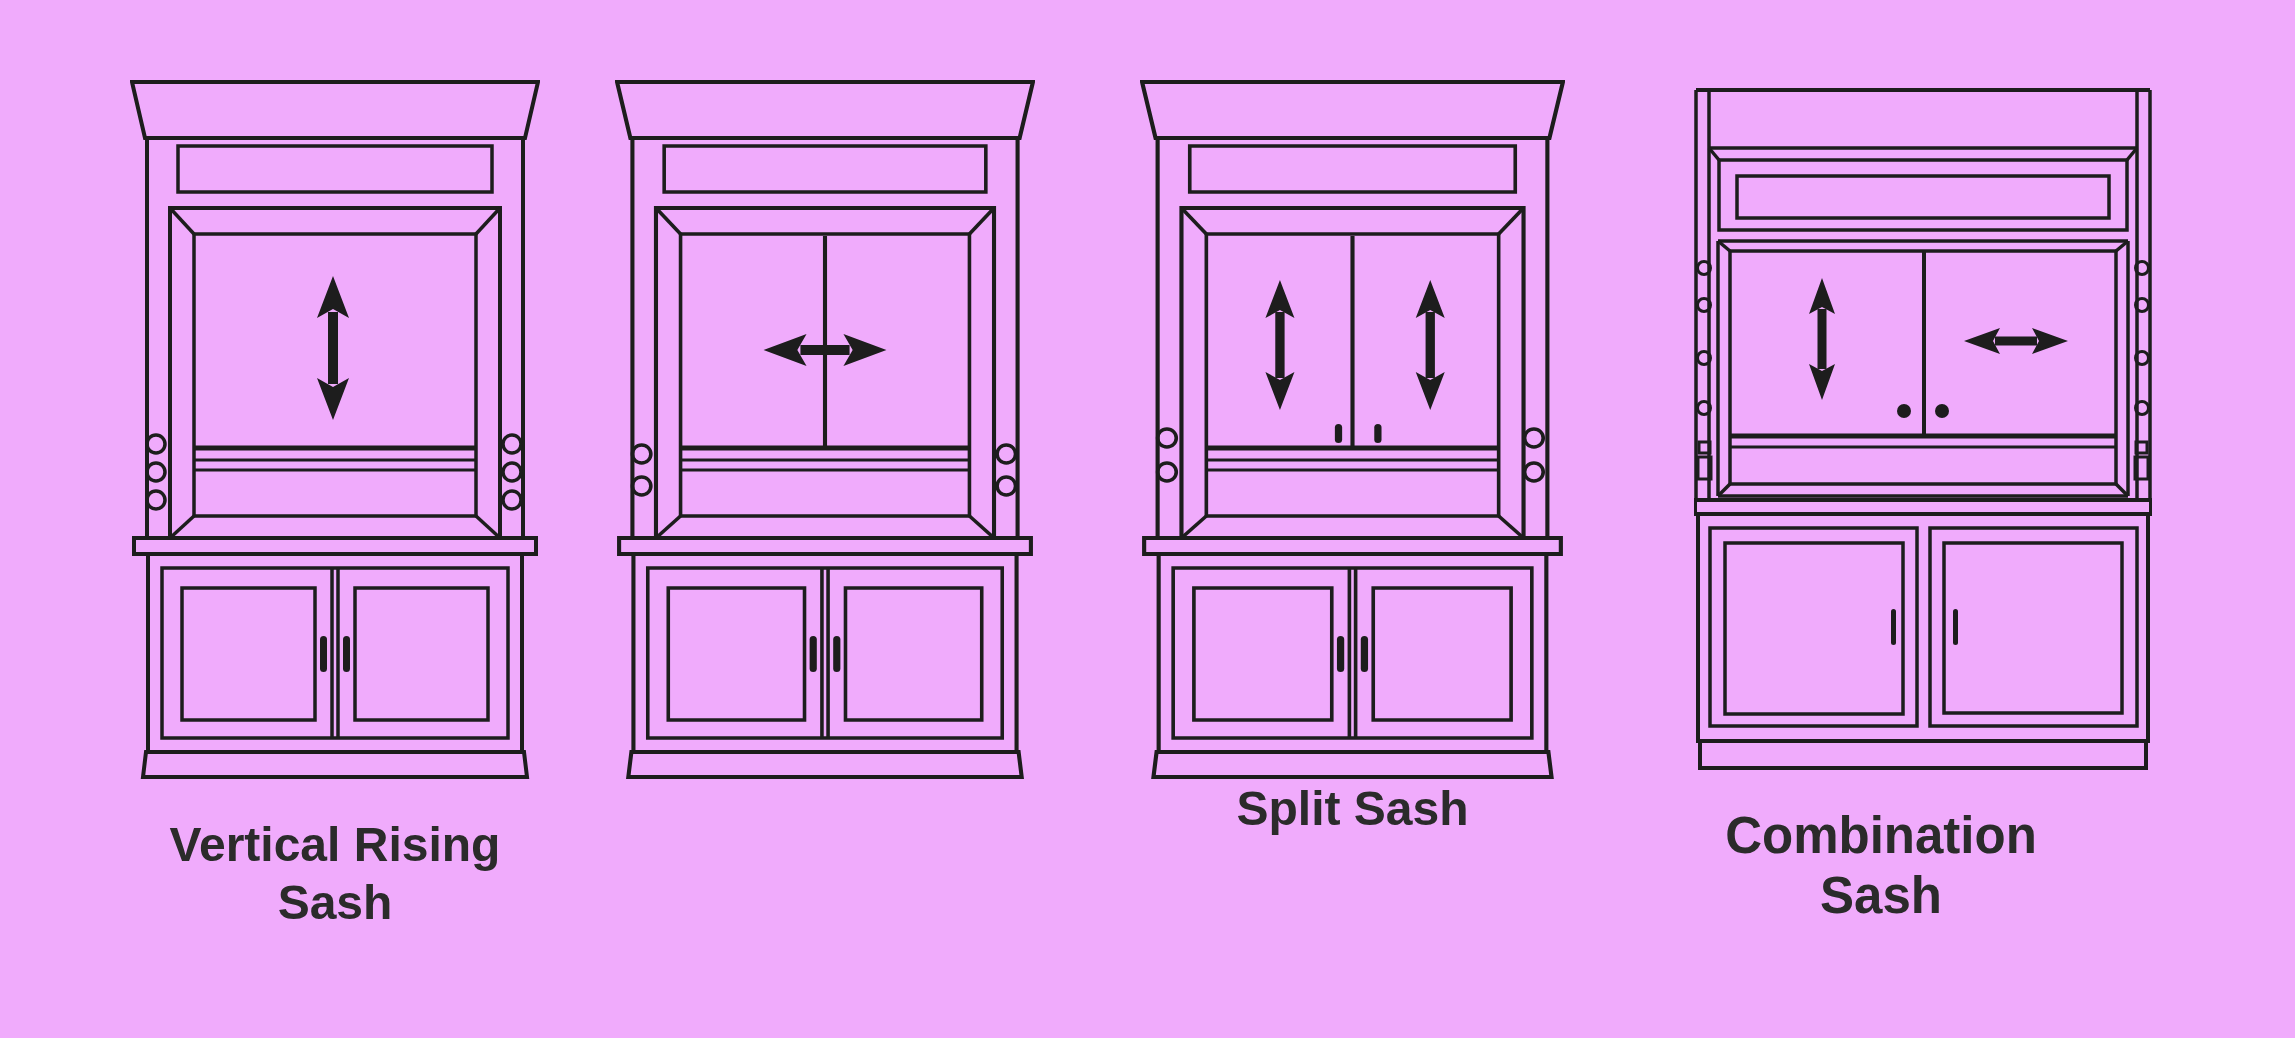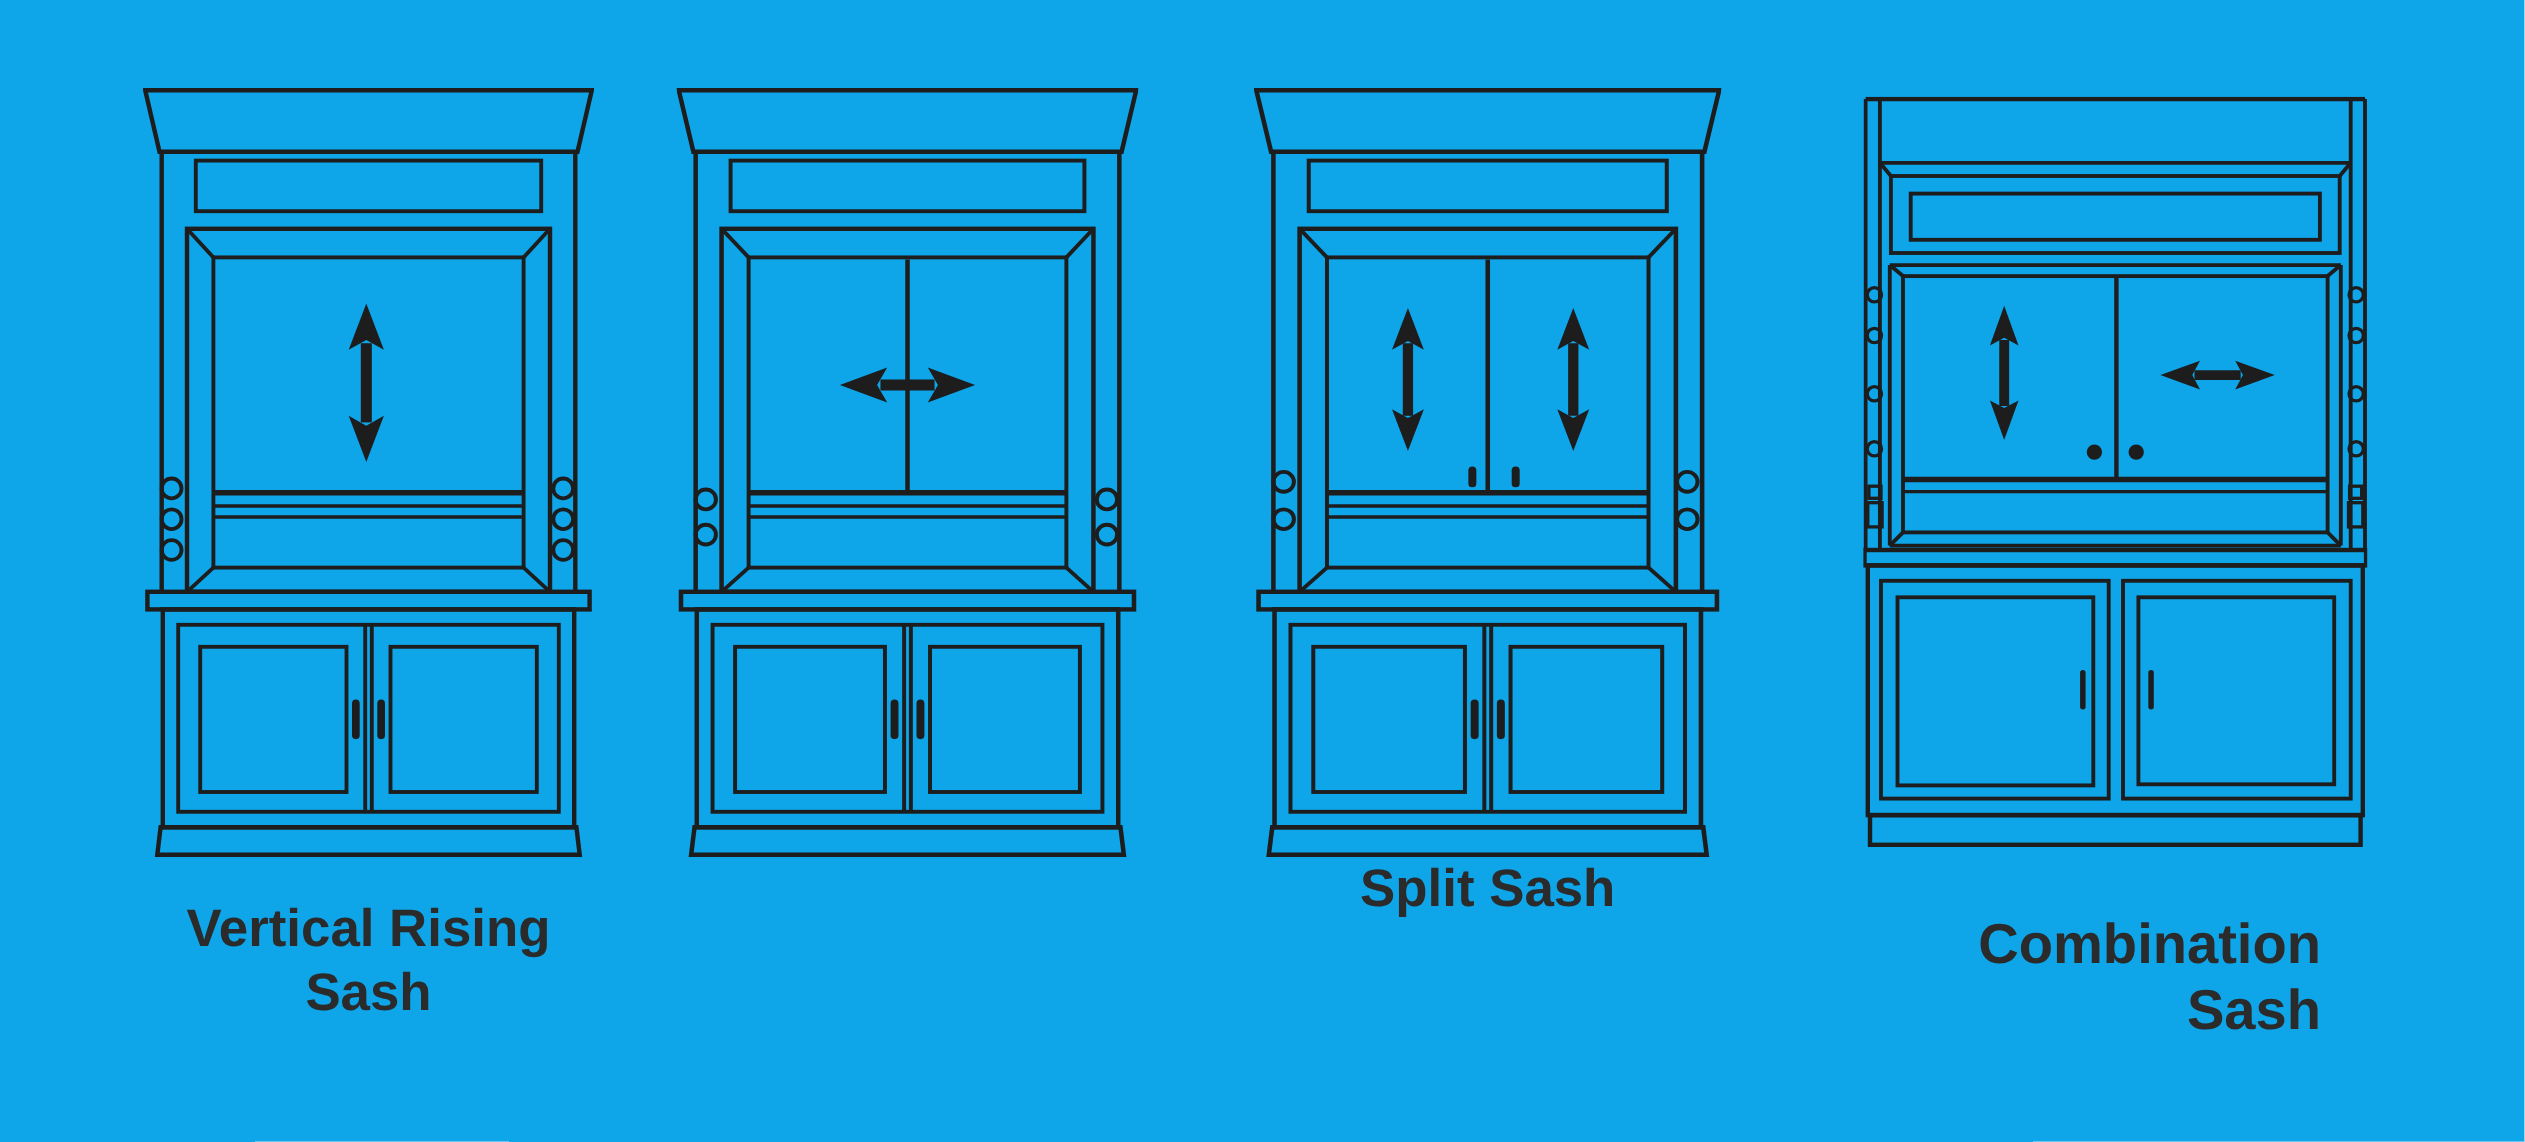"Vertical Rising" .canvas { background: #0ea5e9 -> #f0abfc }
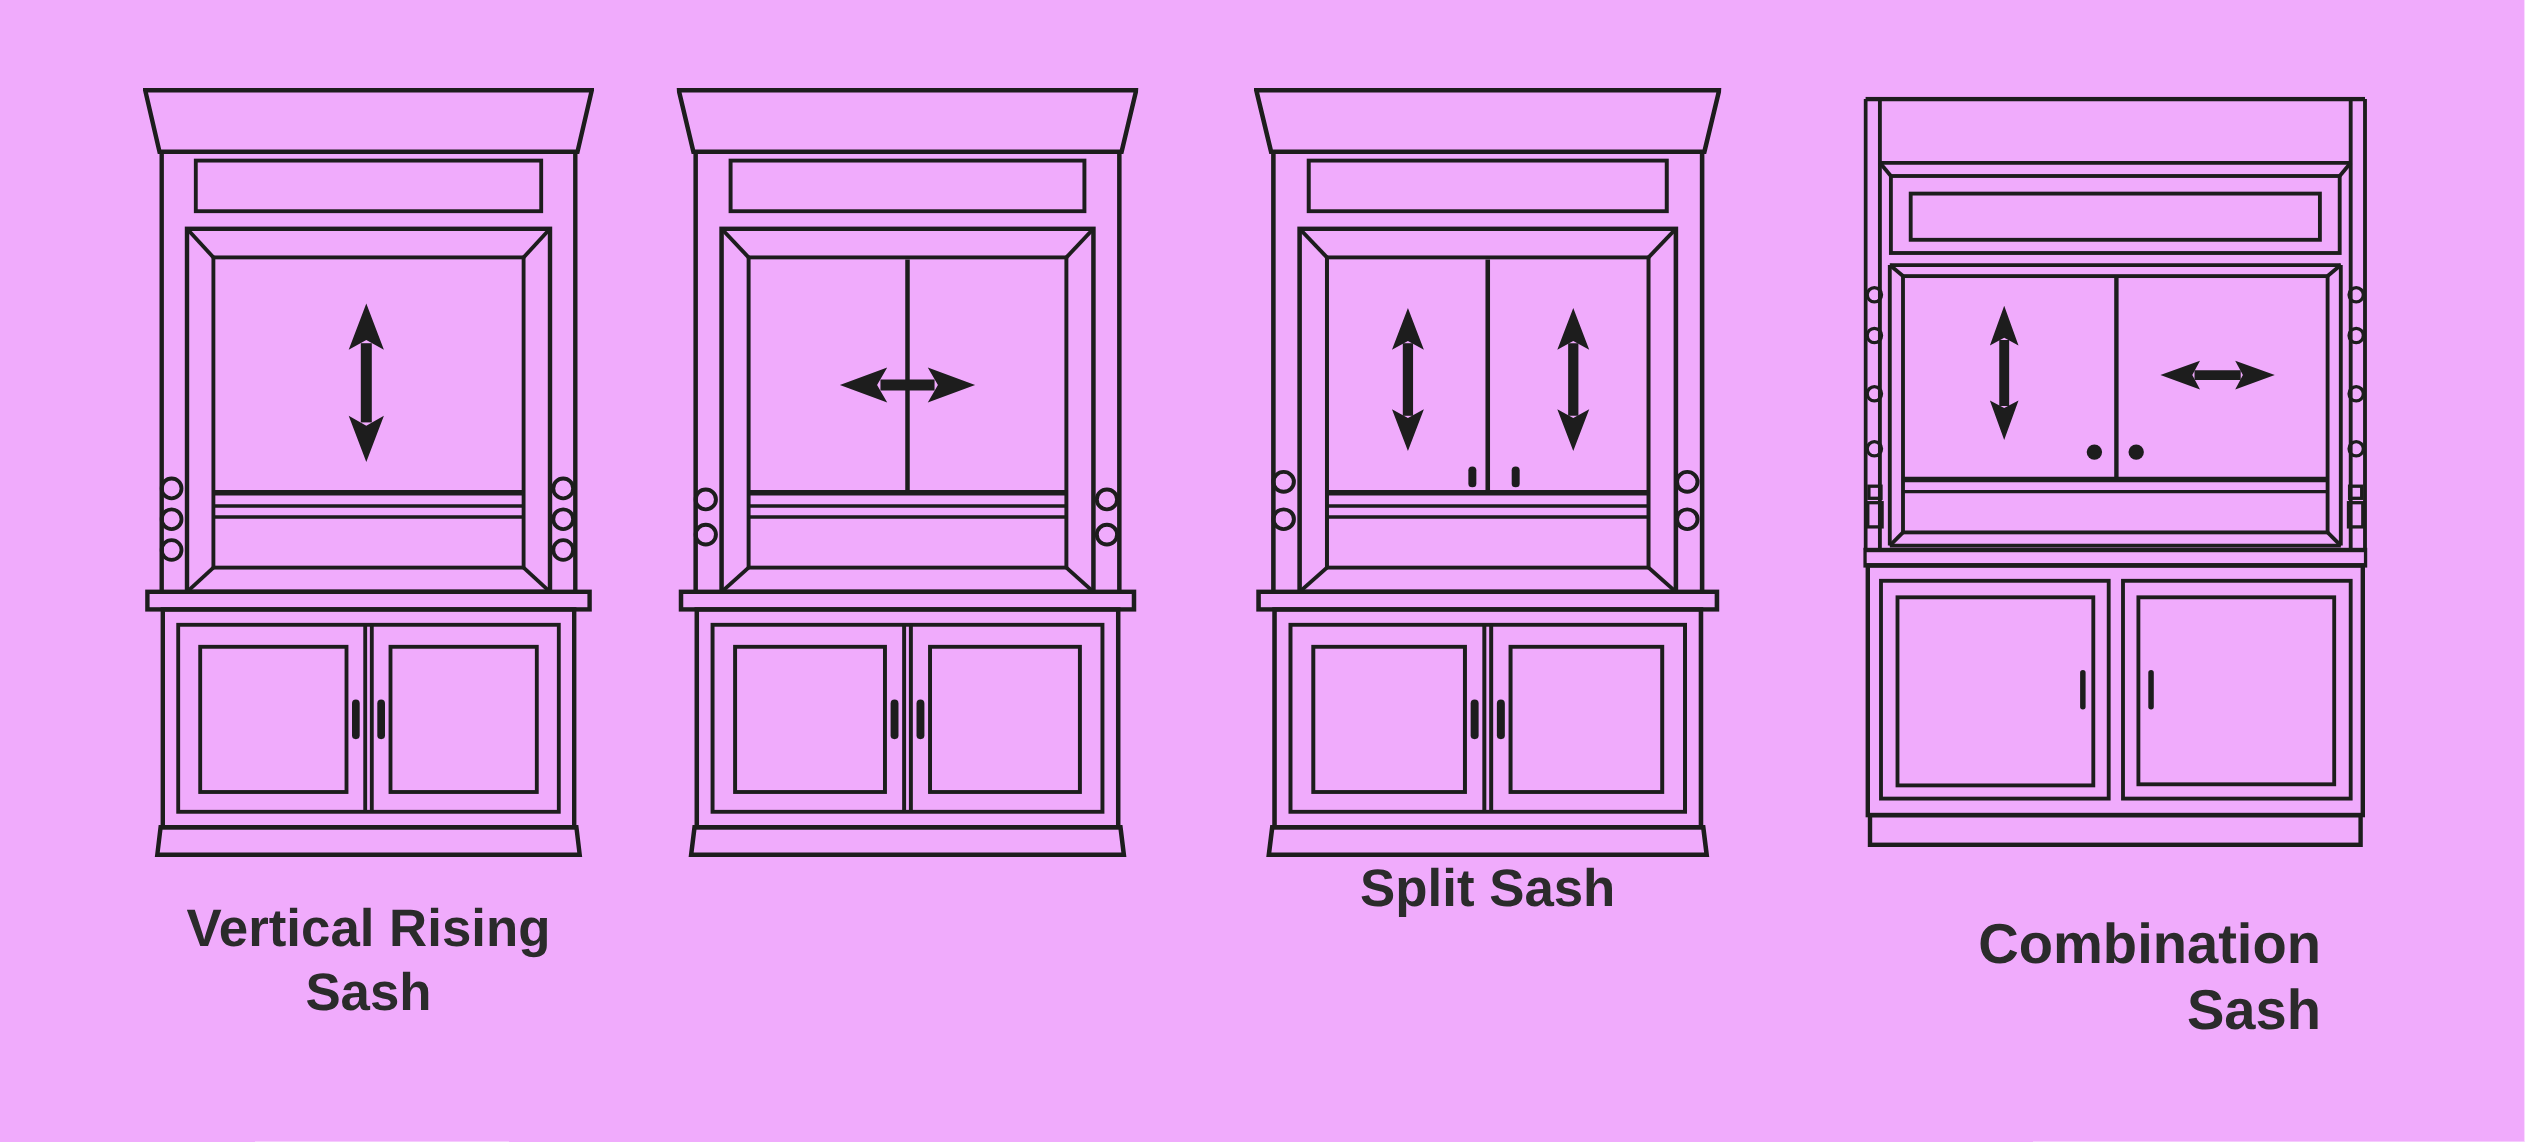"Combination" .fig4 .caption { margin-top: 58px -> 36px; text-align: right -> none }
